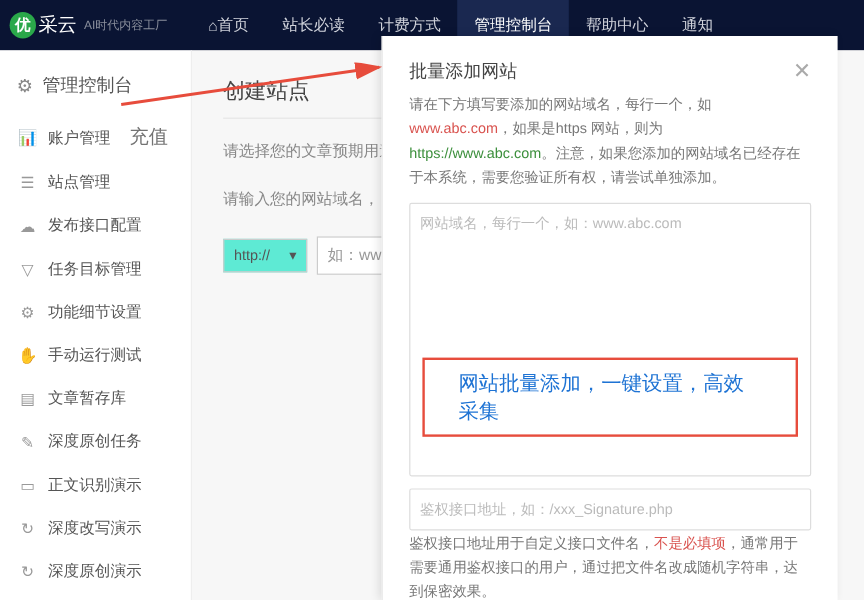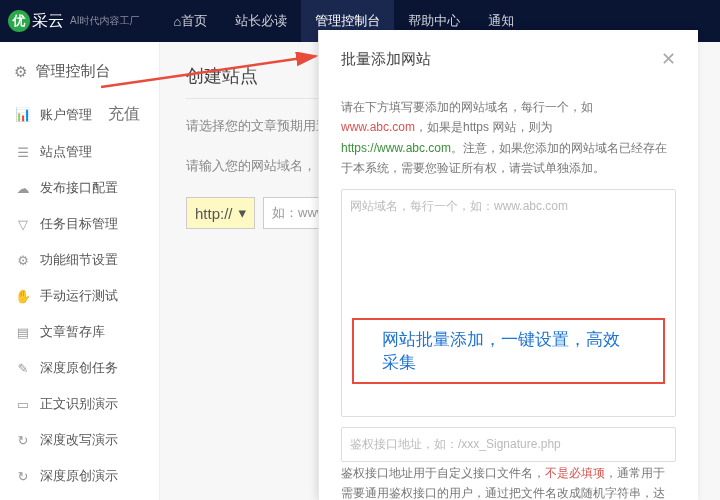"计费方式" div.nav-item { html: none -> <div>计费方式</div> }
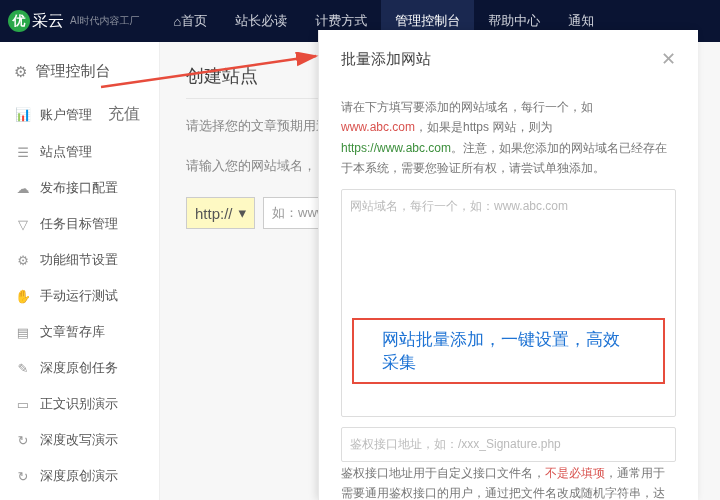"批量添加网站" .modal-head { margin-bottom: 27px -> 7px }
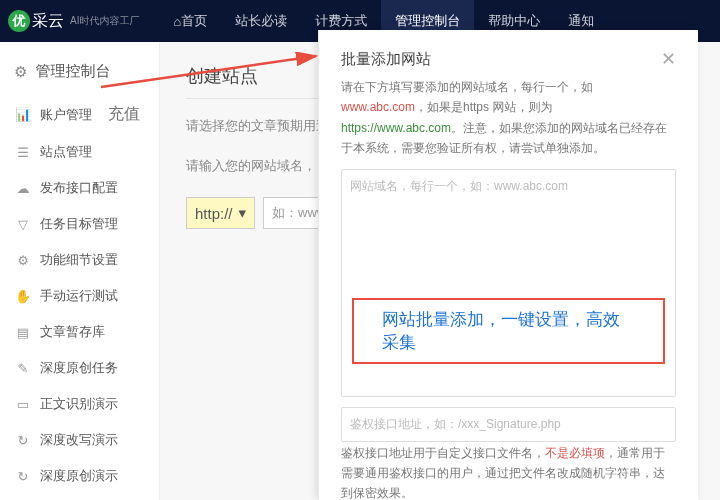"http://" .select { background: #fef9c3 -> #5eead4; font-size: 15px -> 12px; gap: 6px -> 16px }
